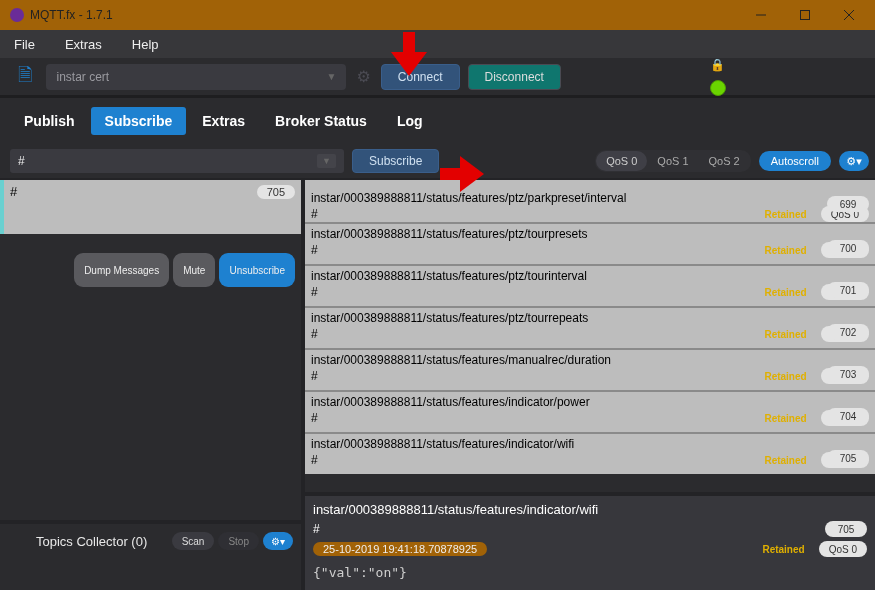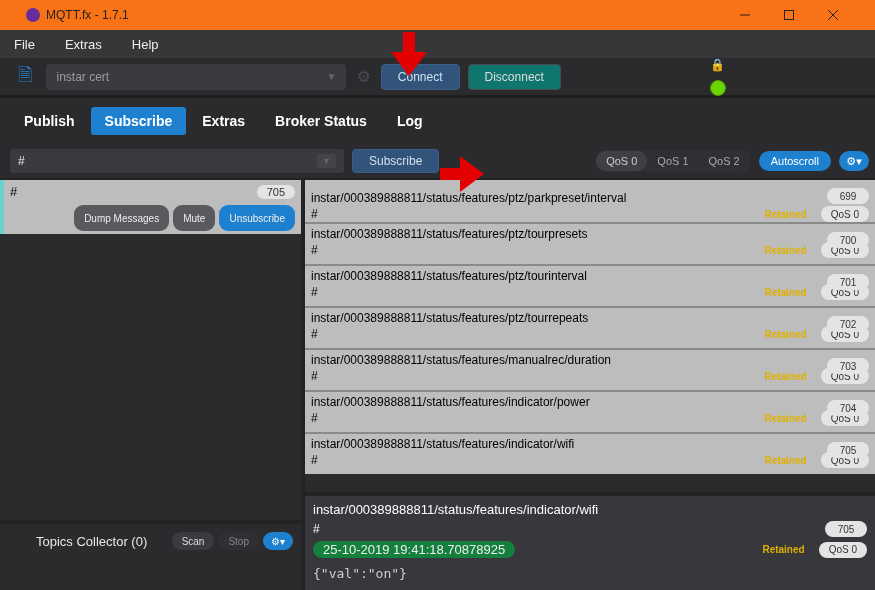"MQTT.fx - 1.7.1" .titlebar { background: #f97316 -> #a16207; padding: 0 20px -> 0 4px }
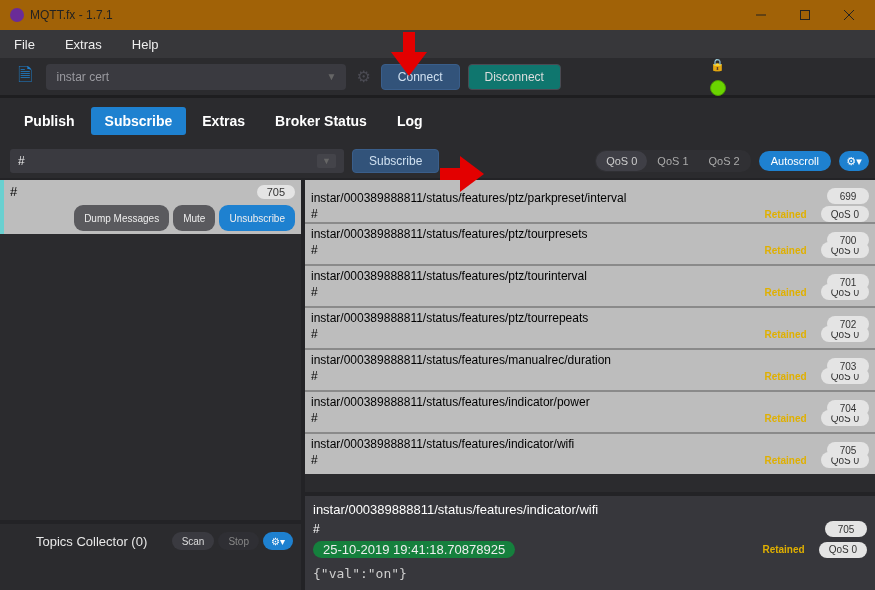"699" .msg .num-top { top: 8px -> 16px }
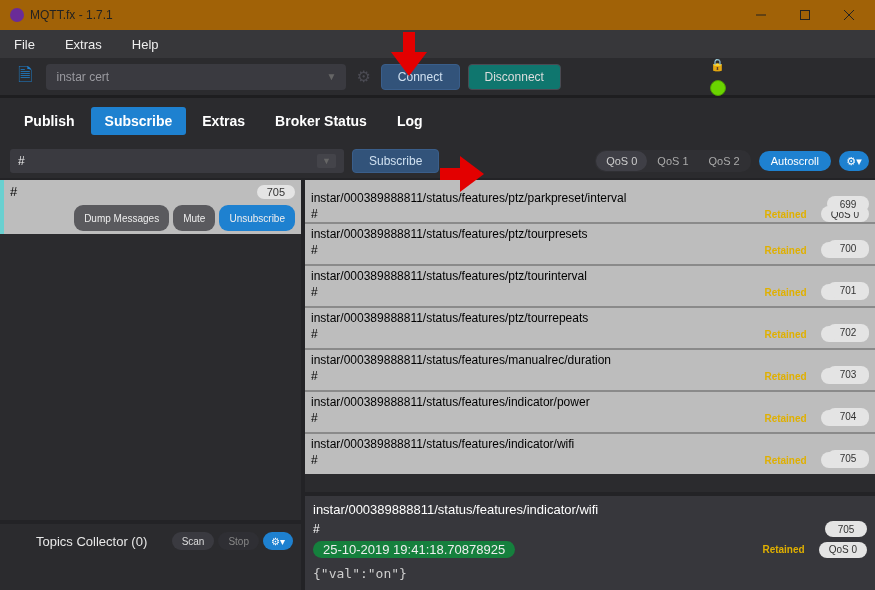"Dump Messages" .smallpill { height: 26px -> 34px; margin-top: none -> 48px }
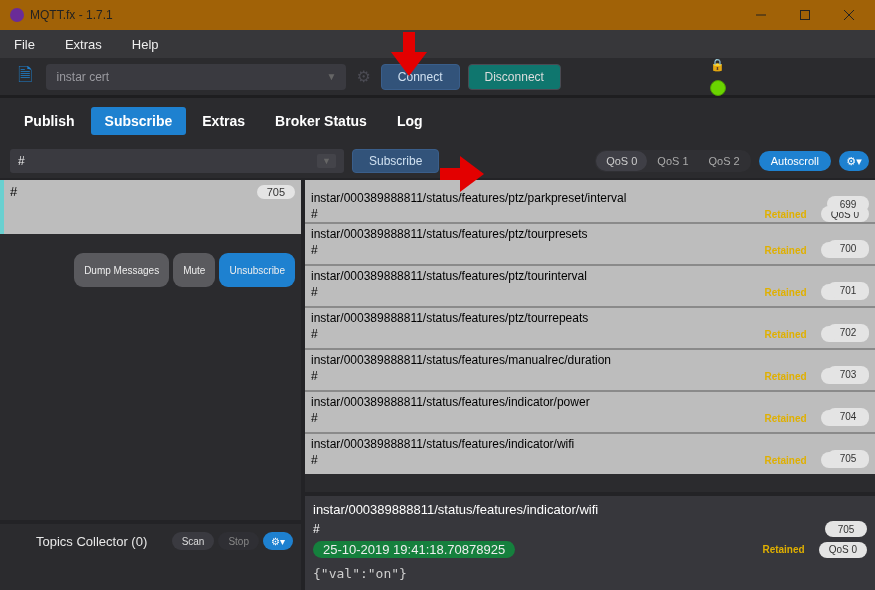"25-10-2019 19:41:18.70878925" .detail .time { background: #15803d -> #a16207; font-size: 13px -> 11px }
